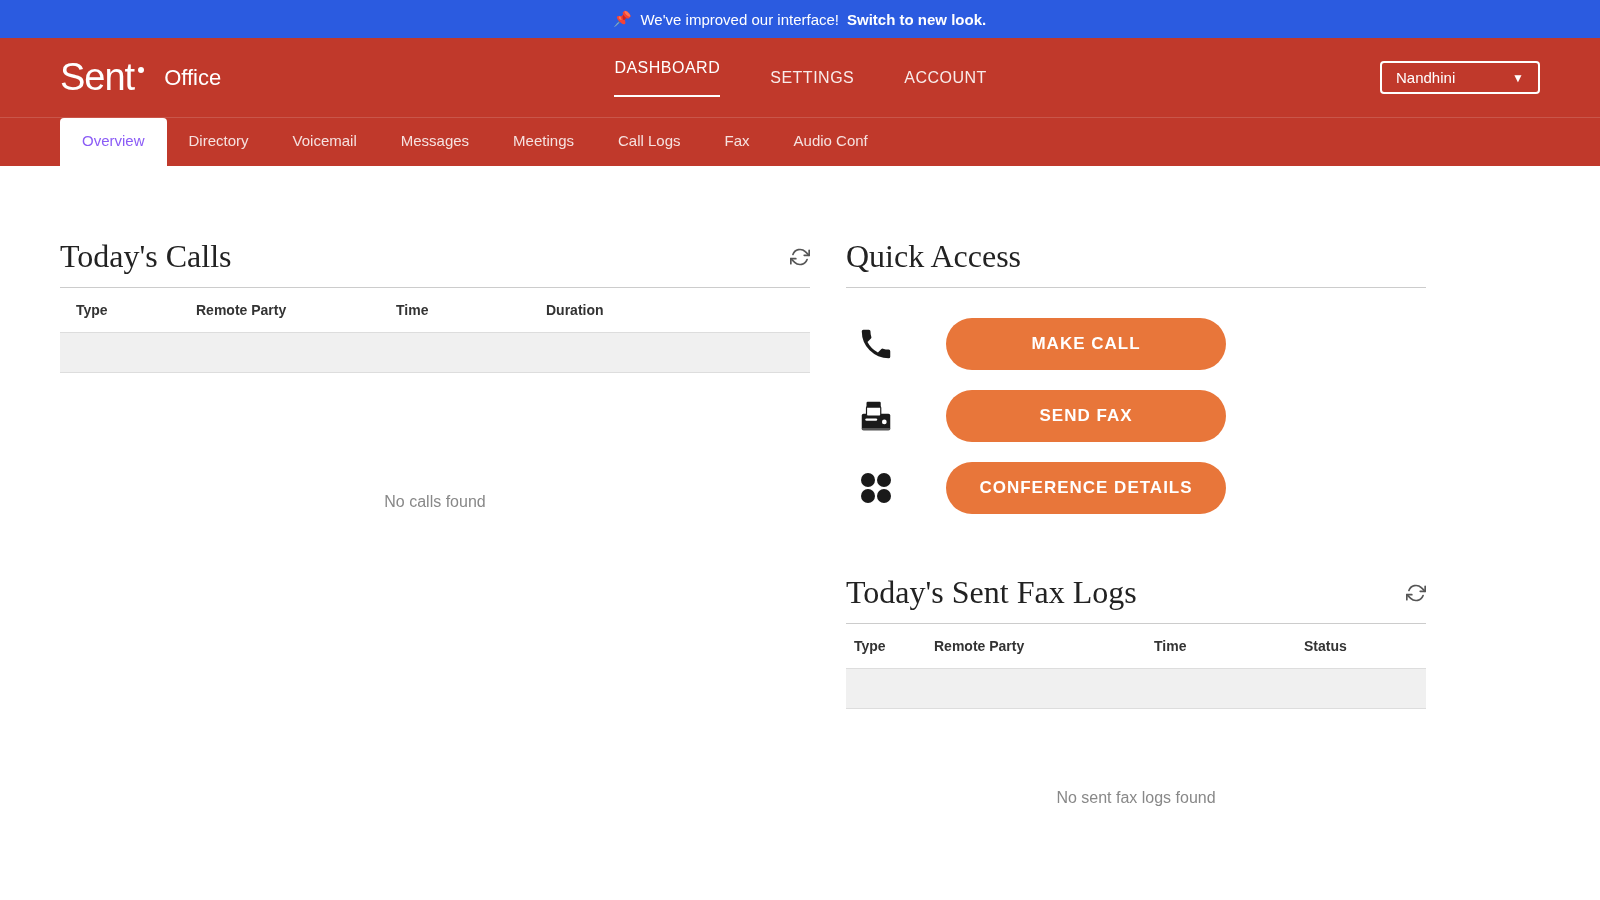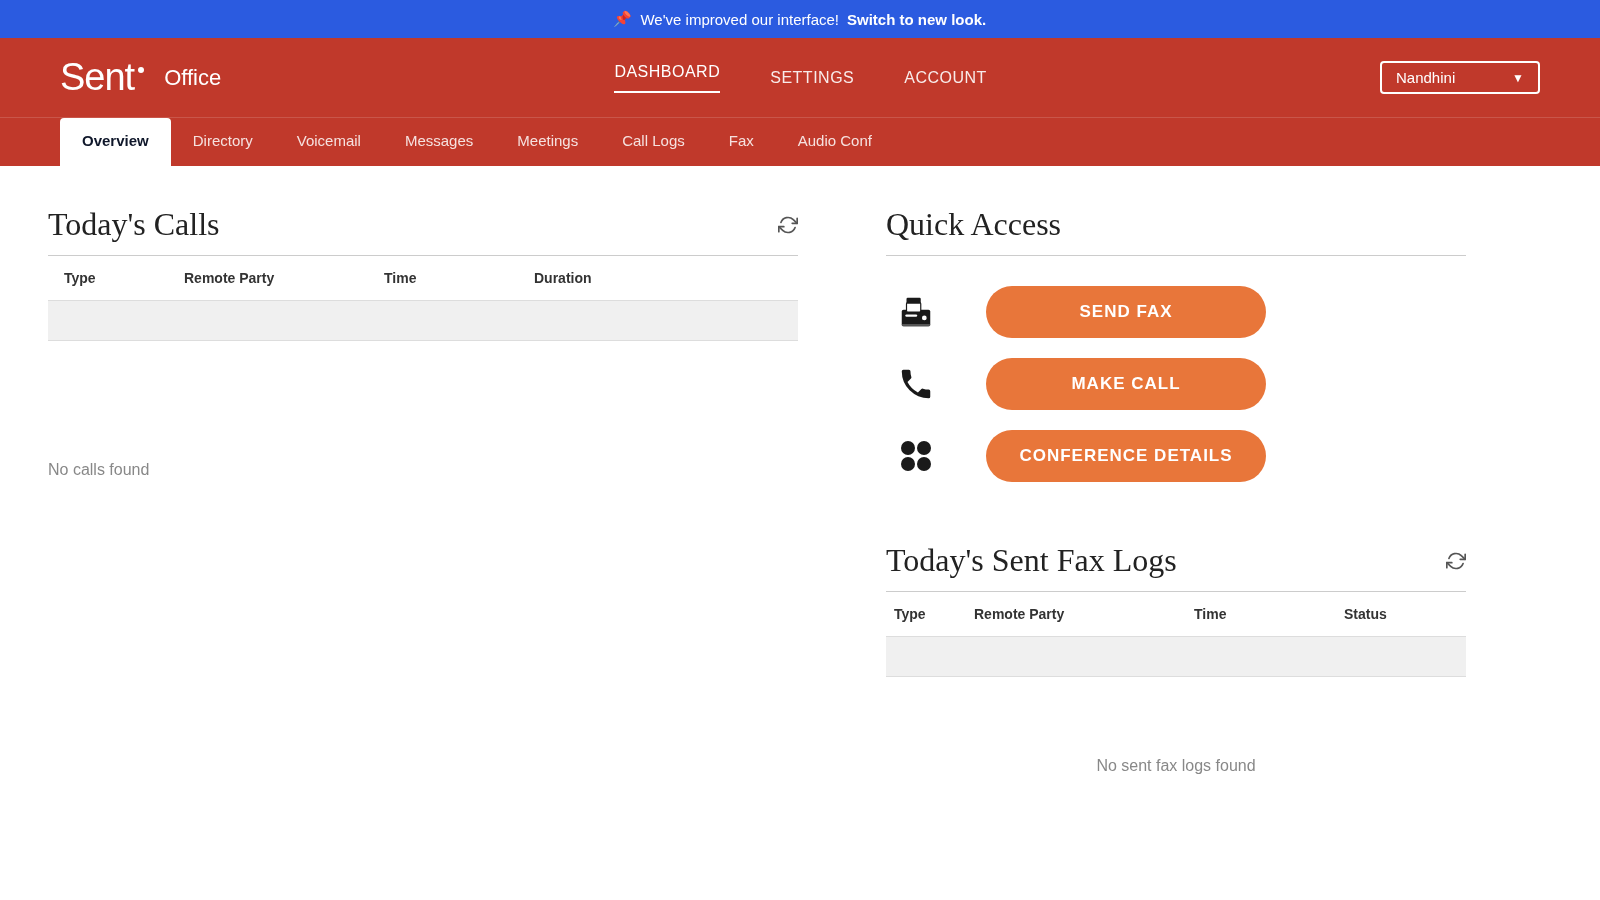"DASHBOARD" .header-nav a.active { padding-bottom: 10px -> 18px }
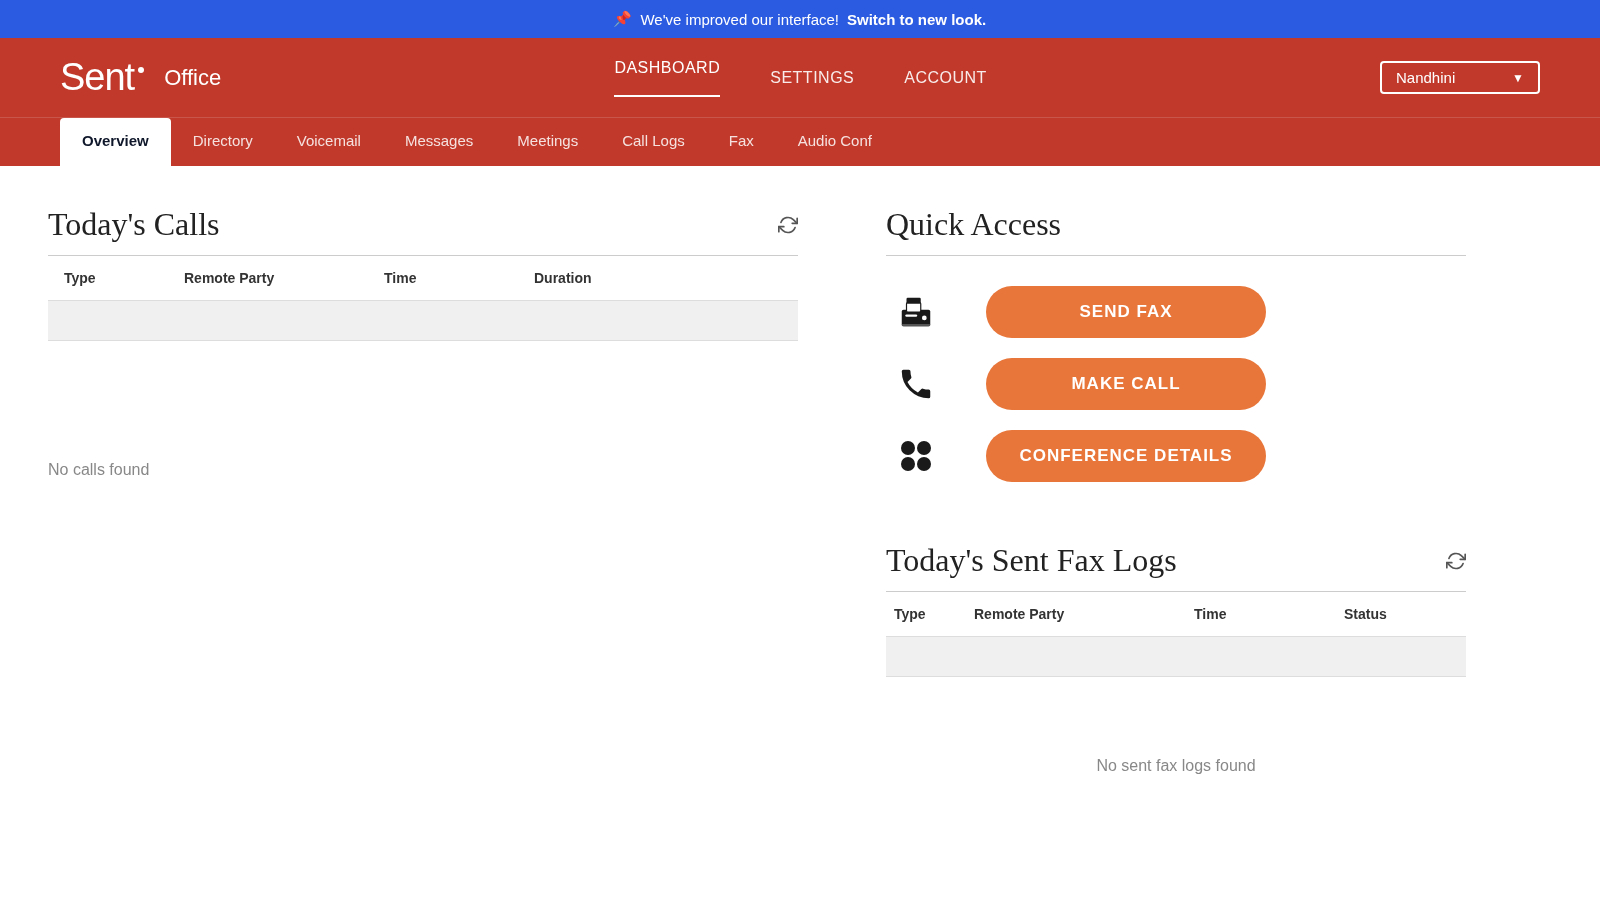"Overview" .tab-item.active { color: #0f172a -> #8b5cf6; font-weight: 700 -> 400 }
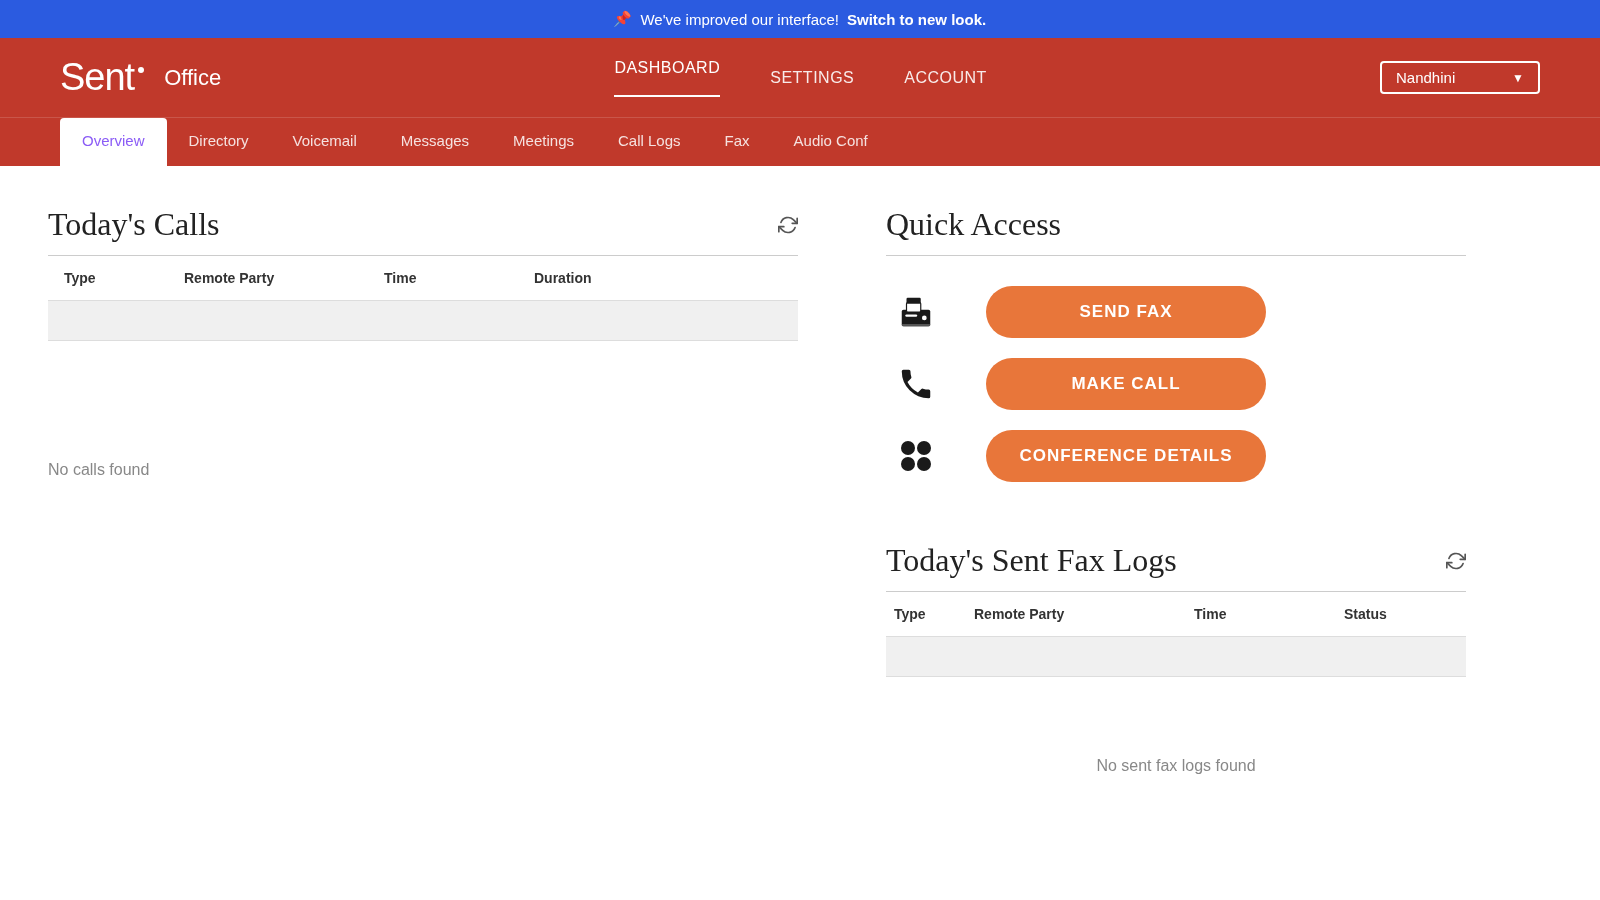"Today's Calls" .main-content { gap: 88px -> 36px; margin-top: none -> 32px; padding: 40px 48px -> 40px 60px }
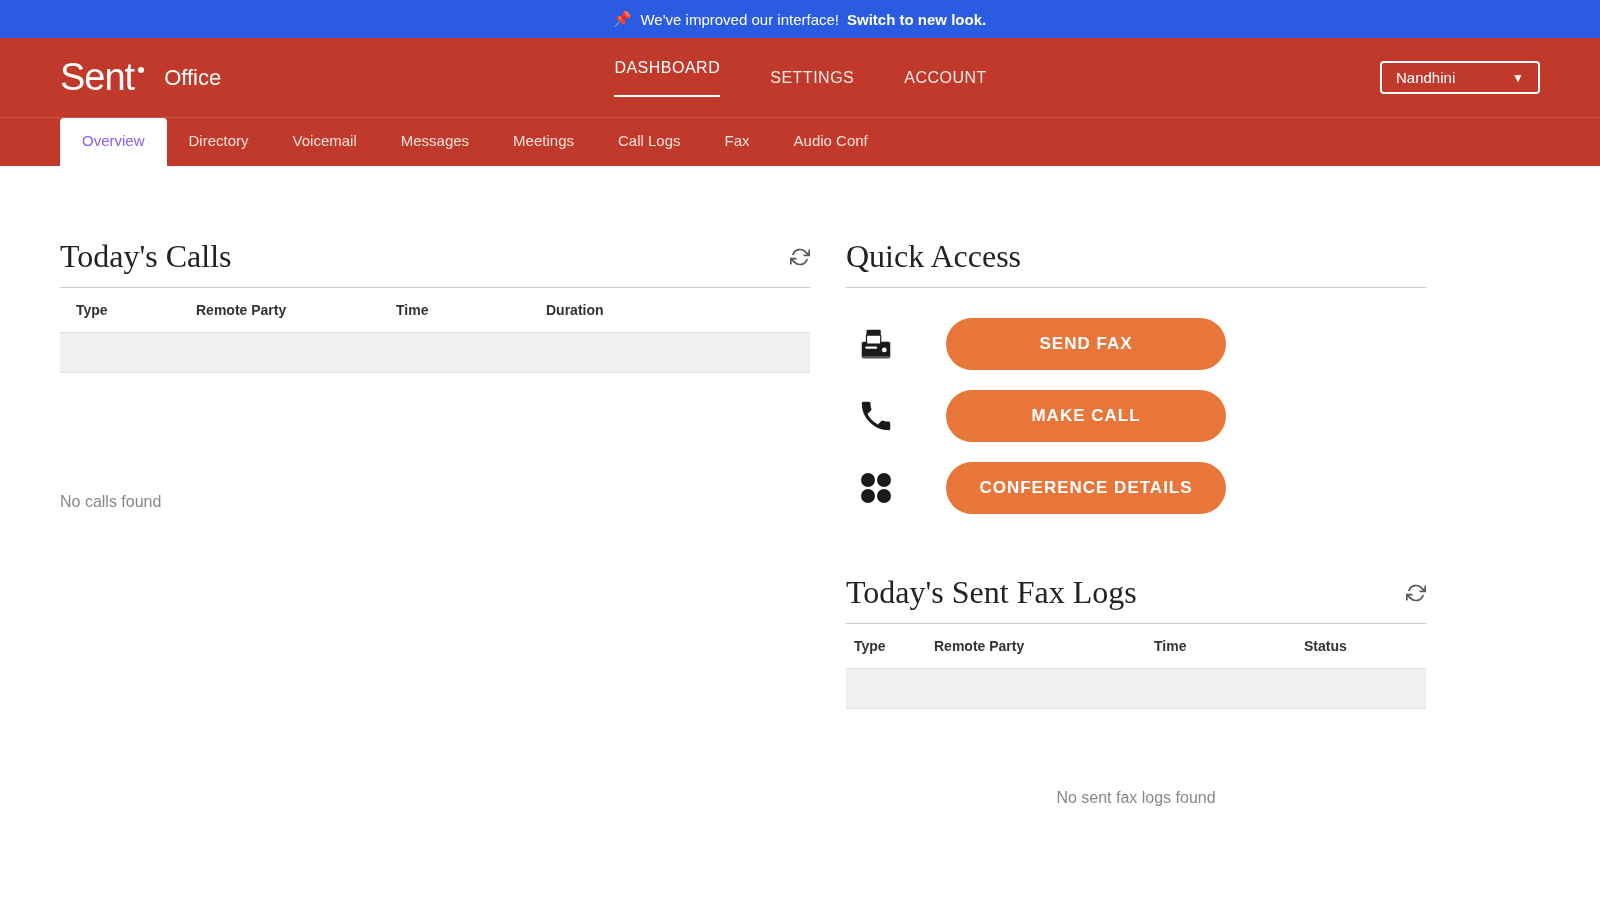"SEND FAX" div.quick-access-row { order: before "MAKE CALL" -> after "MAKE CALL" }
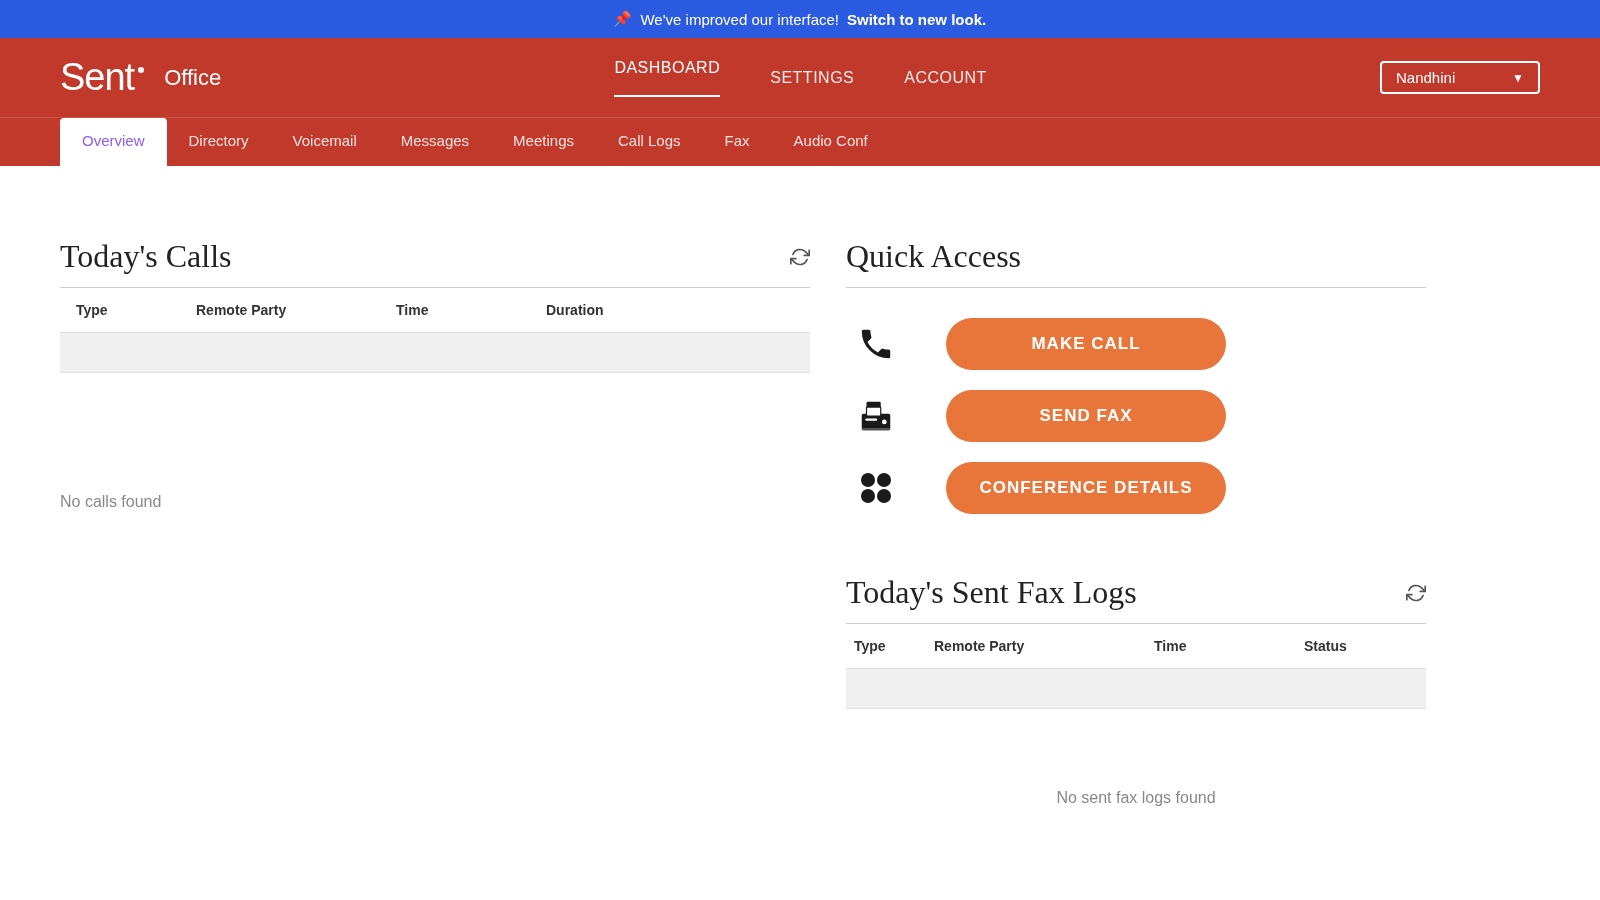"No calls found" .no-data-message { text-align: none -> center }
